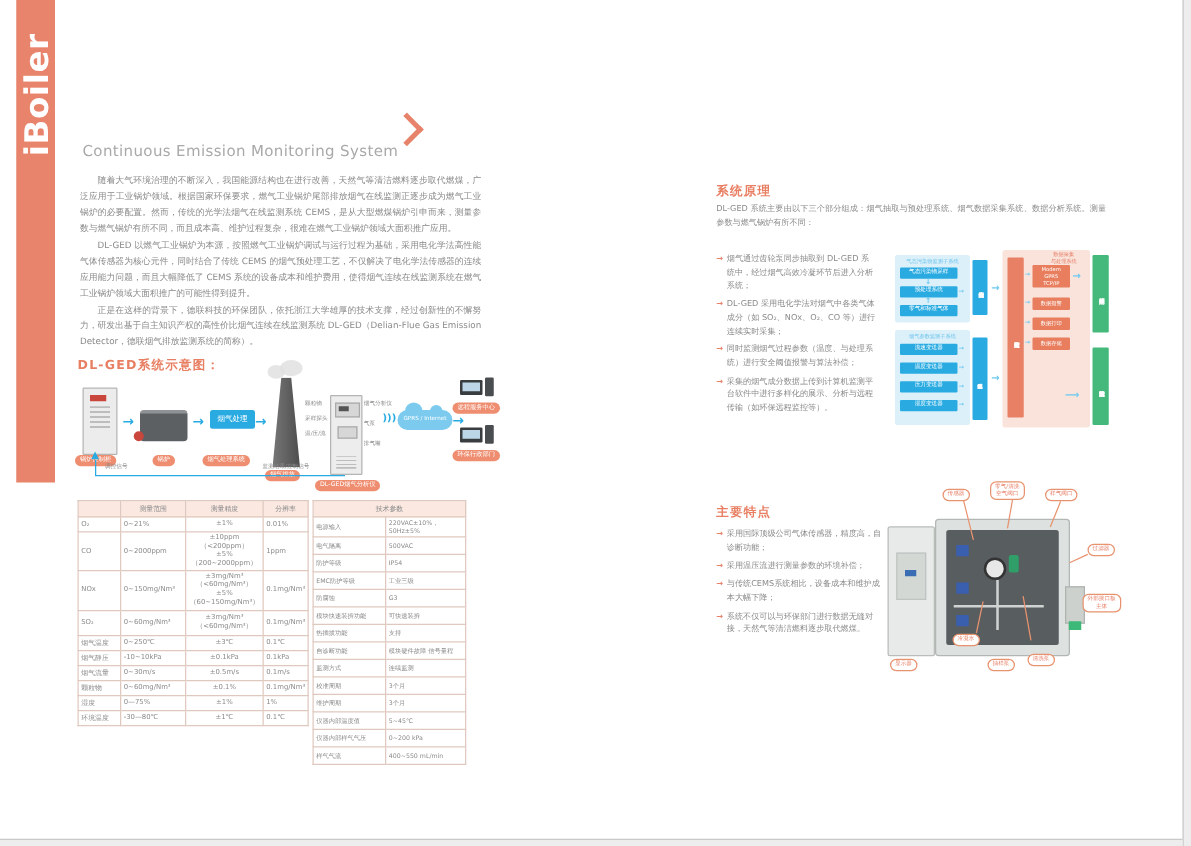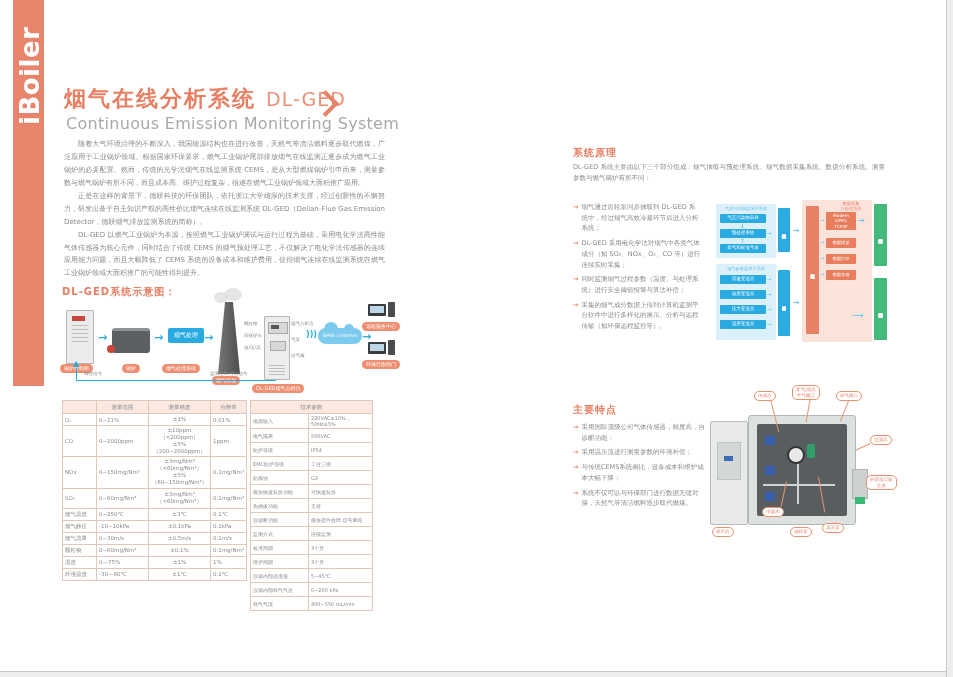"烟气在线分析系统 DL-GED" div.abs { html: <div> <span>烟气在线分析系统</span><span>DL-GED</span> </div> -> none }
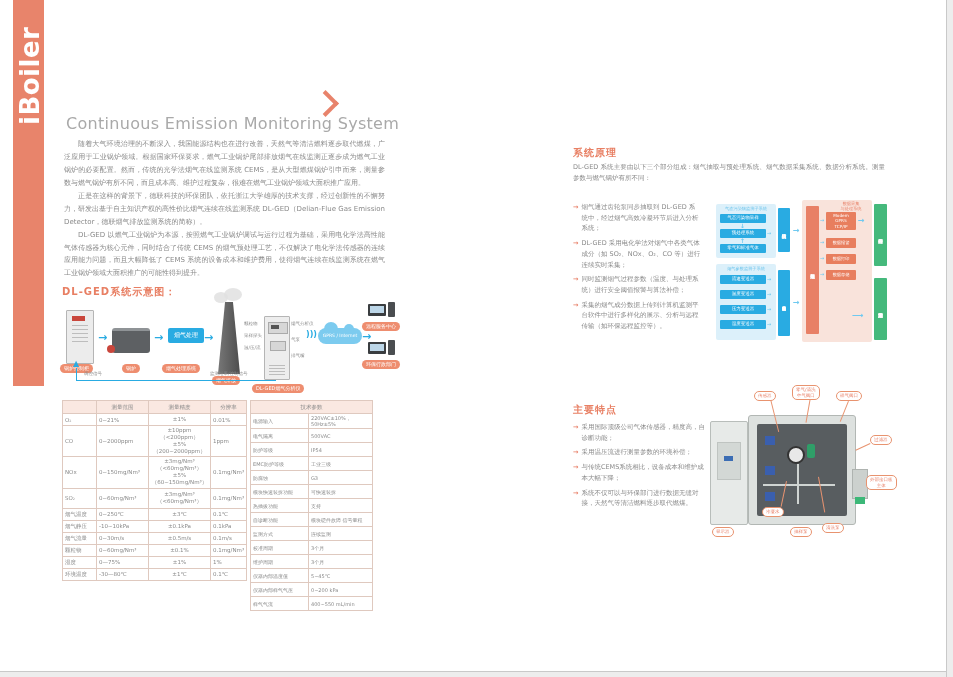"Continuous Emission Monitoring System" .subtitle { font-size: 16px -> 12px }
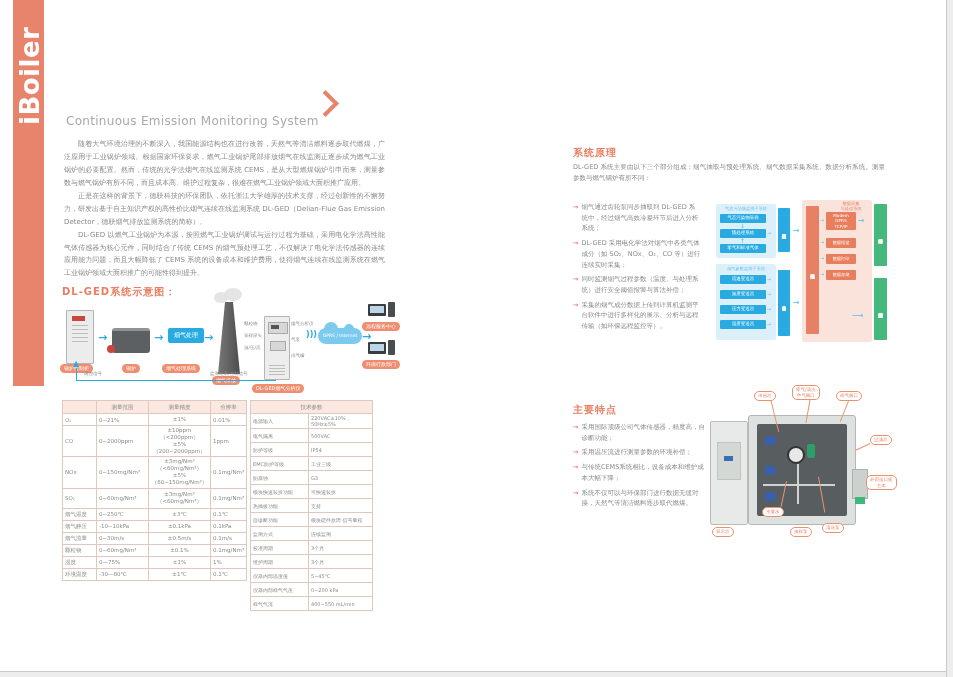"正是在这样的背景下，德联科技的环保团队，依托浙江大学雄厚的技术支撑，经过创新性的" p { order: before "DL-GED 以燃气工业锅炉为本源，按照燃气工业锅炉调试与运行过程为基础，采用电化学法高性能气体传感器为核心元件，同时结合了传统" -> after "DL-GED 以燃气工业锅炉为本源，按照燃气工业锅炉调试与运行过程为基础，采用电化学法高性能气体传感器为核心元件，同时结合了传统" }
